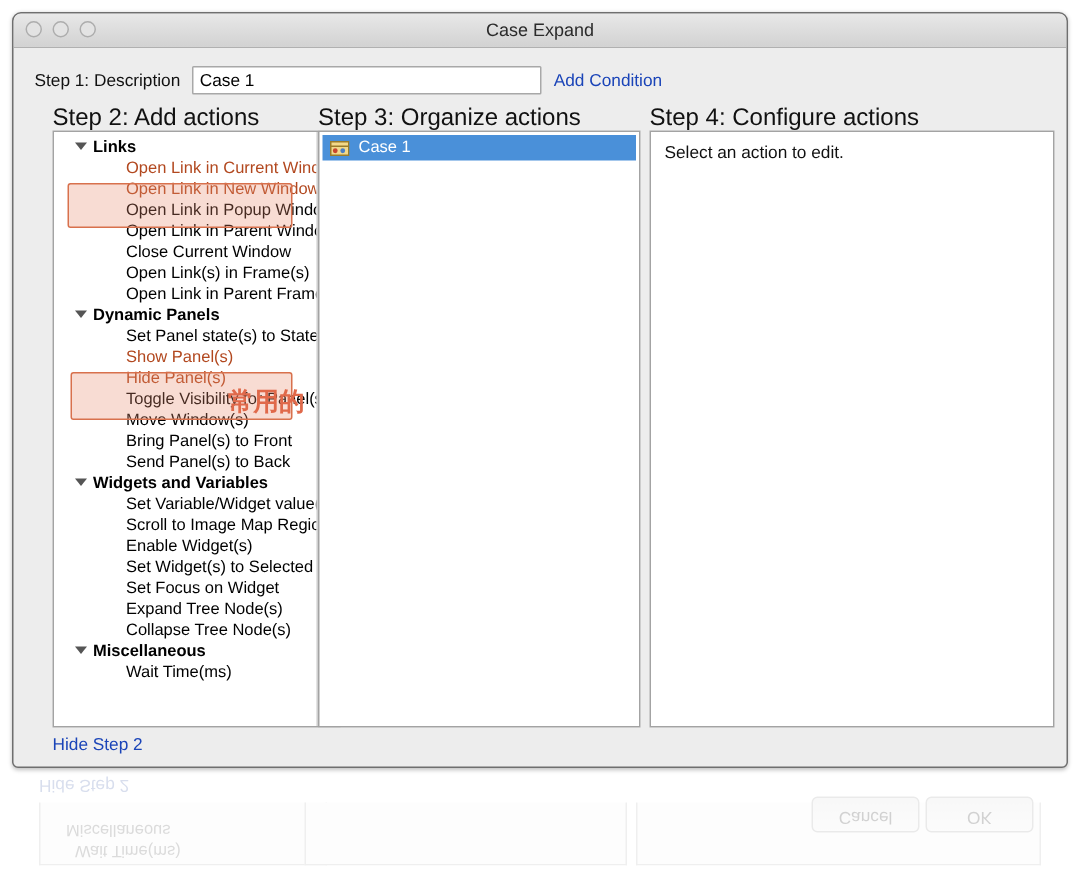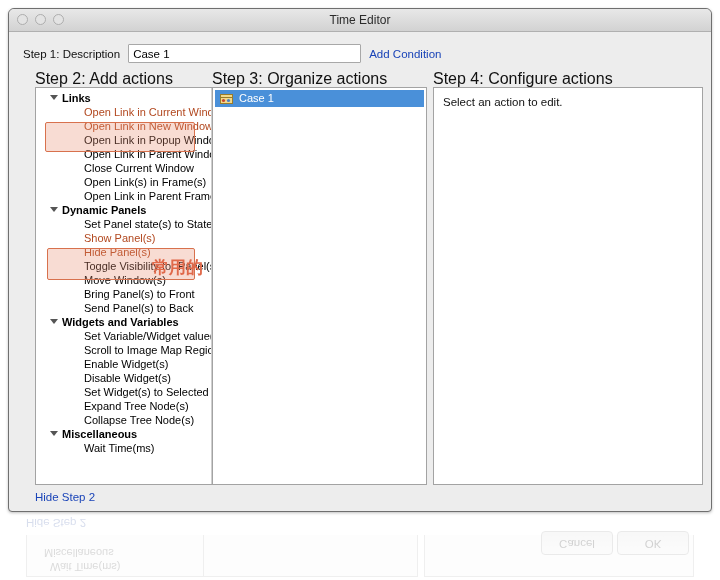"Time Editor" div.title-text { text: Time Editor -> Case Expand }
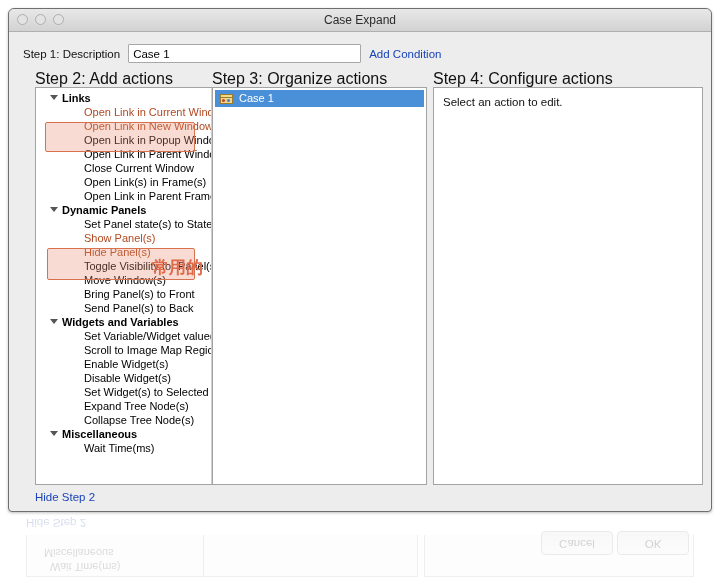"Disable Widget(s)" div.tree-item { html: <div><span>Disable Widget(s)</span></div> -> none }
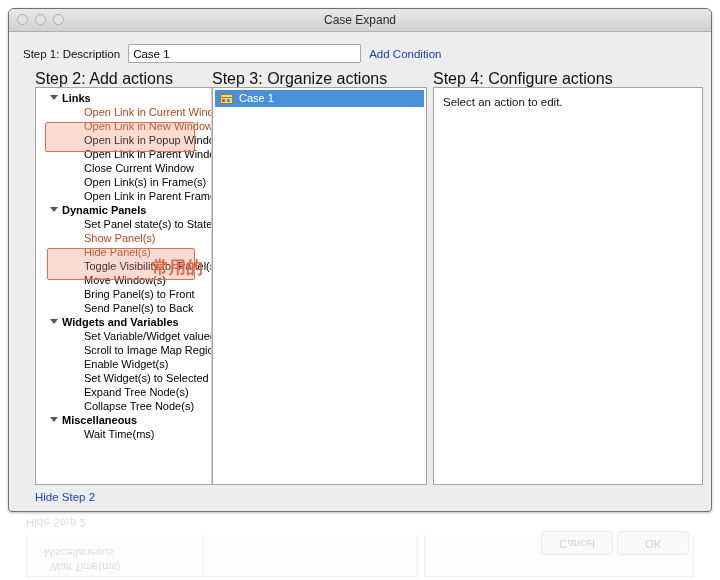"Set Focus on Widget" div.tree-item { html: none -> <div><span>Set Focus on Widget</span></div> }
